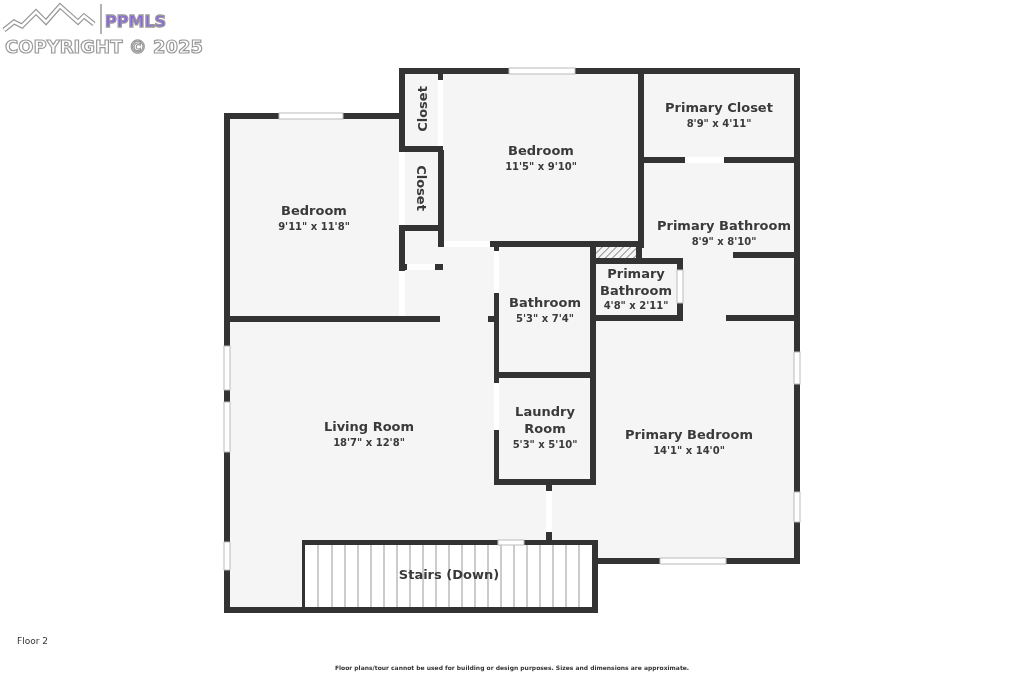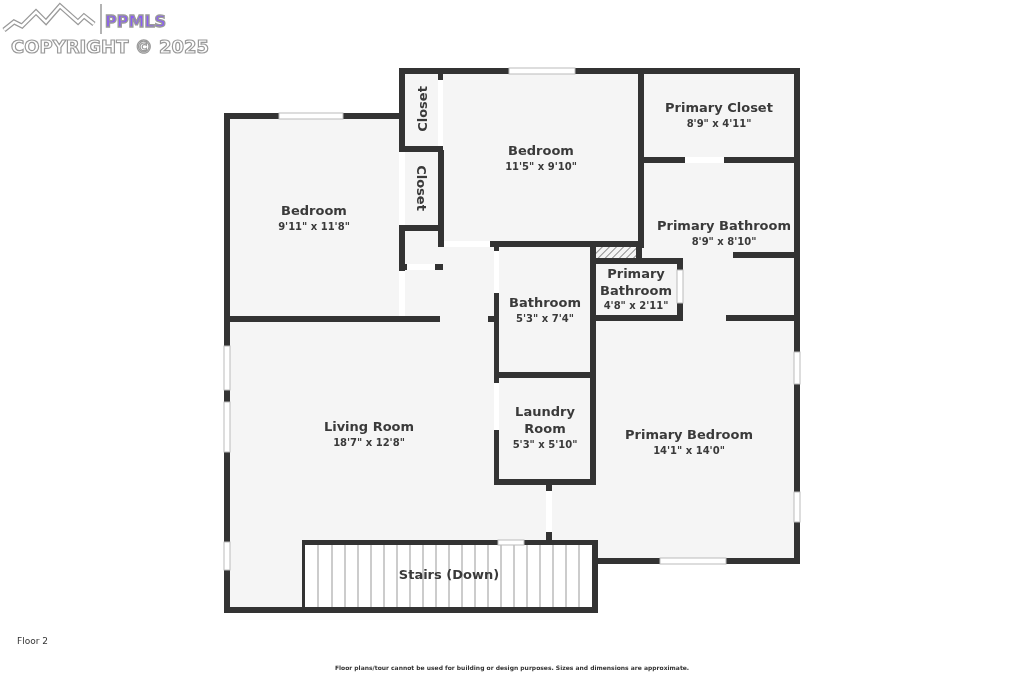"COPYRIGHT © 2025" .logo-copy { margin-left: 6px -> none }
